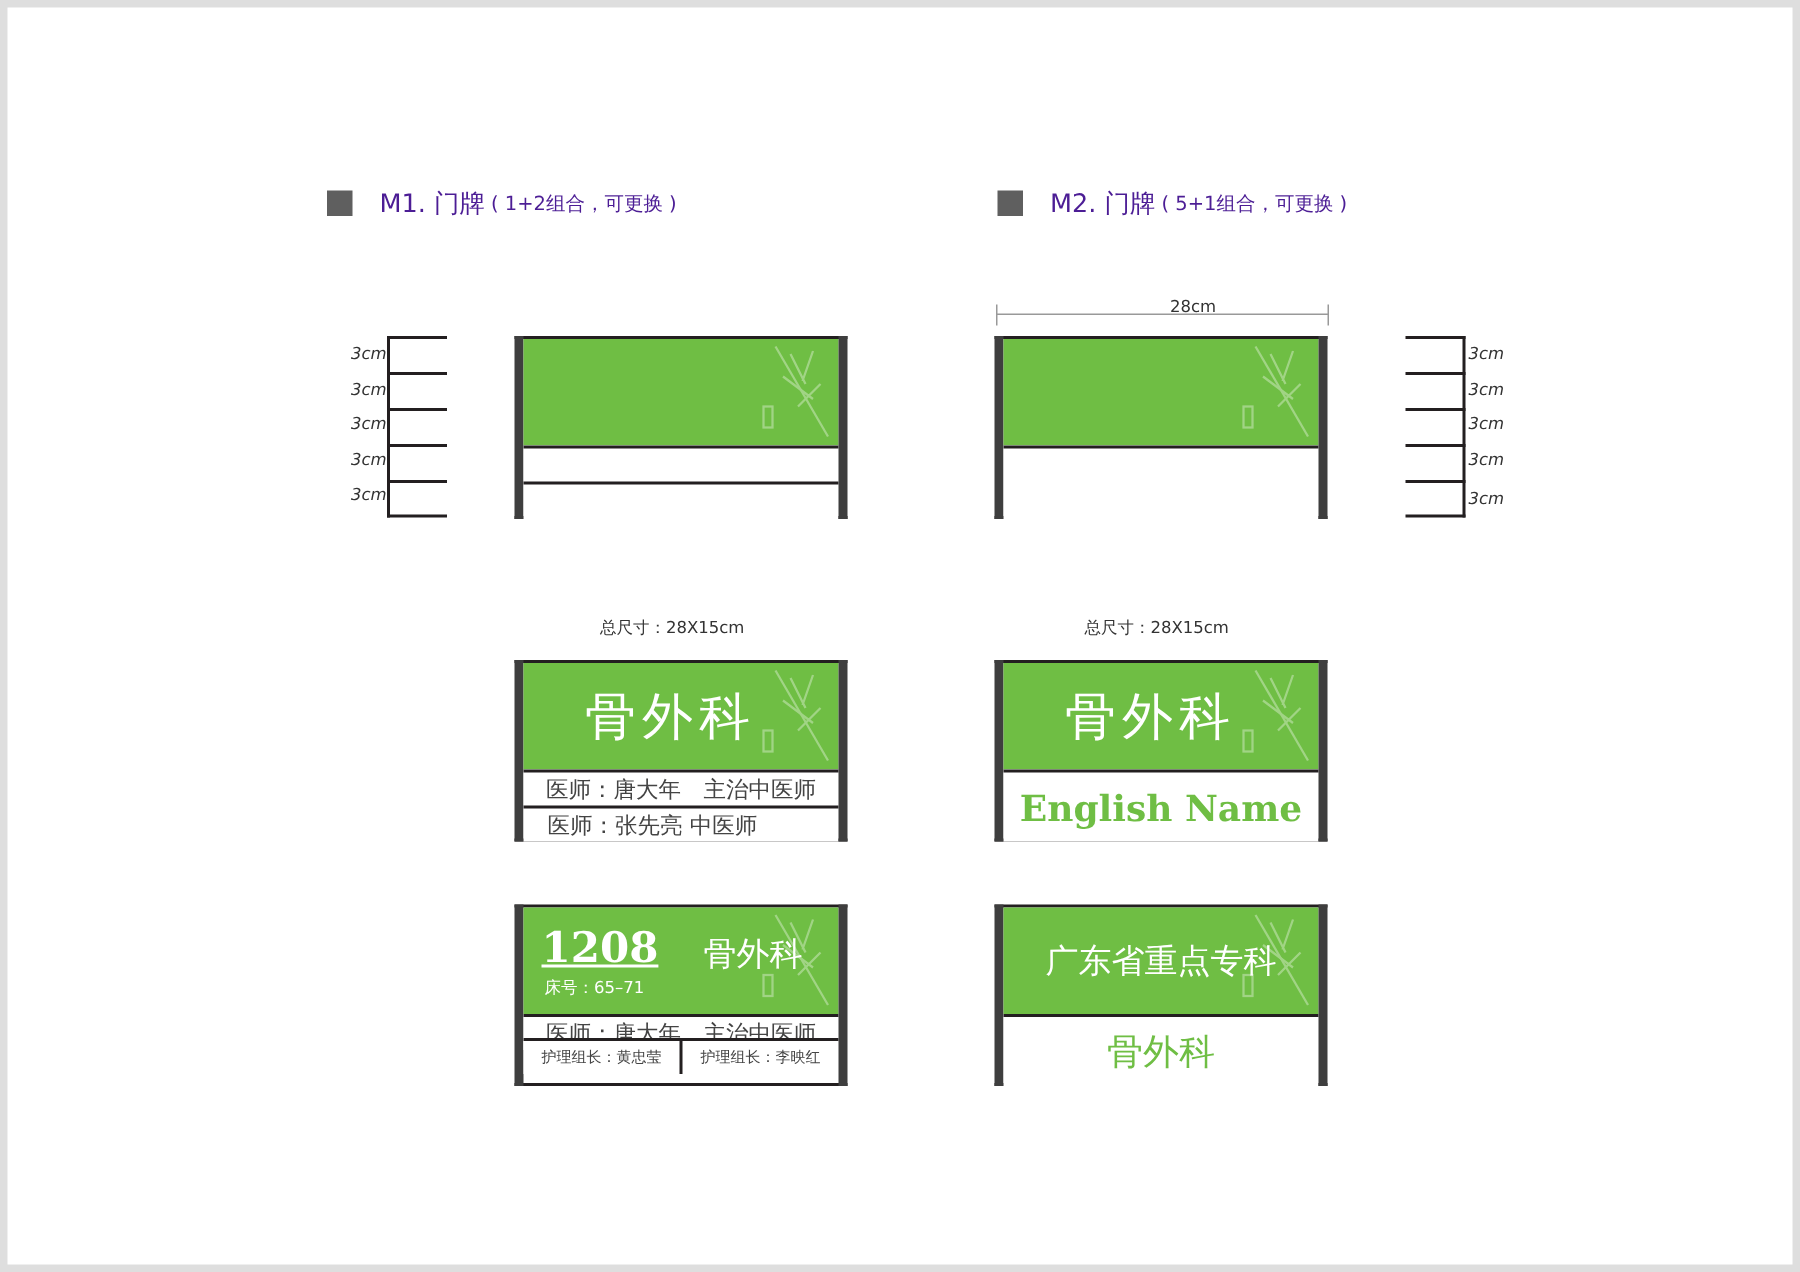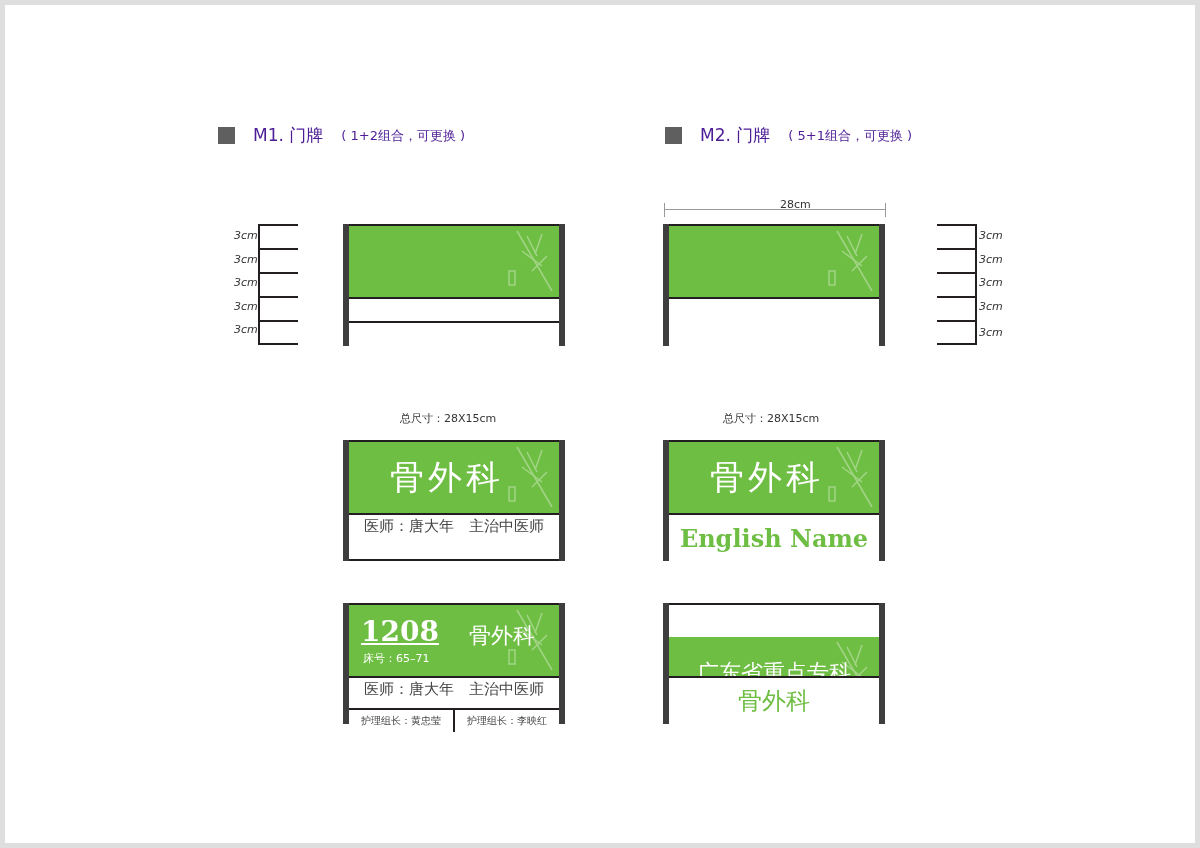"( 1+2组合，可更换 )" .sec-sub { margin-left: 18px -> 4px }
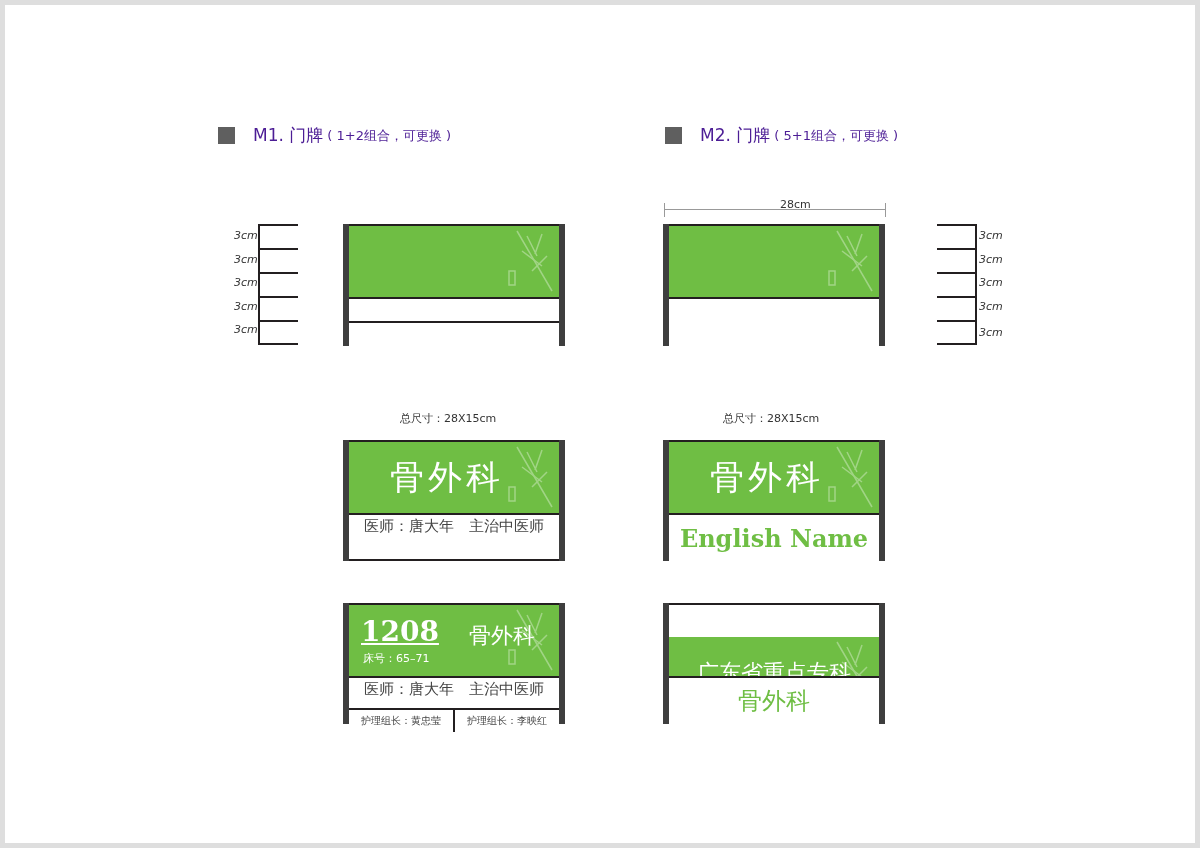"医师：张先亮 中医师" div.row { html: none -> <div>医师：张先亮 中医师</div> }
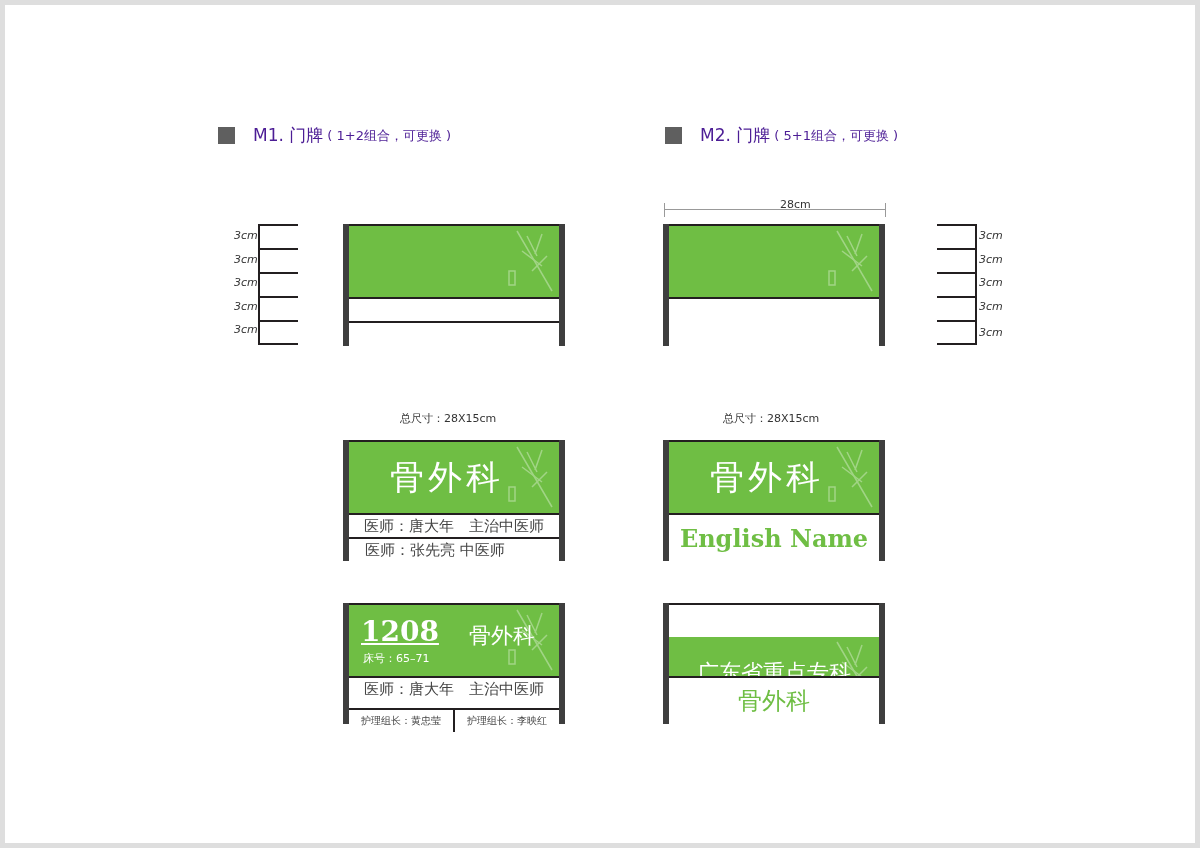"广东省重点专科" div.green { margin-top: 32px -> none }
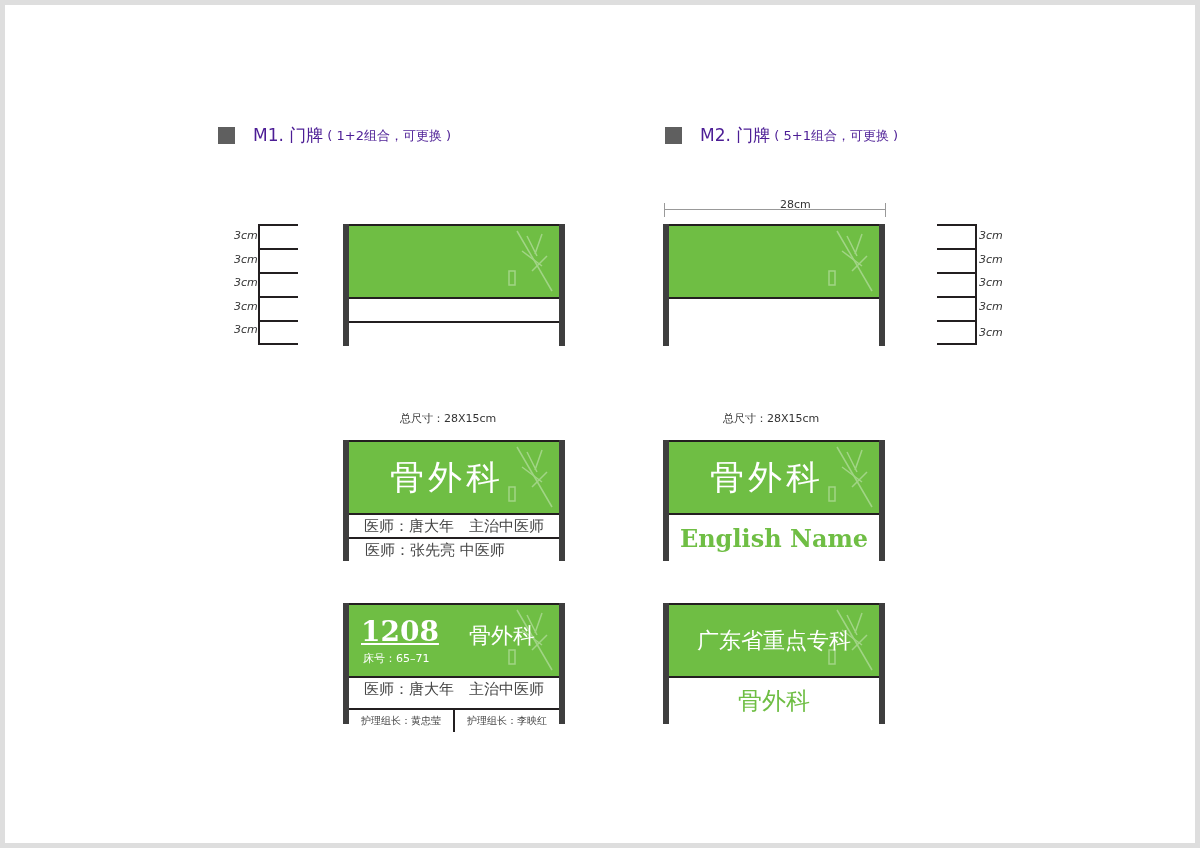"护理组长：黄忠莹" div.row { top: 103px -> 87px }
